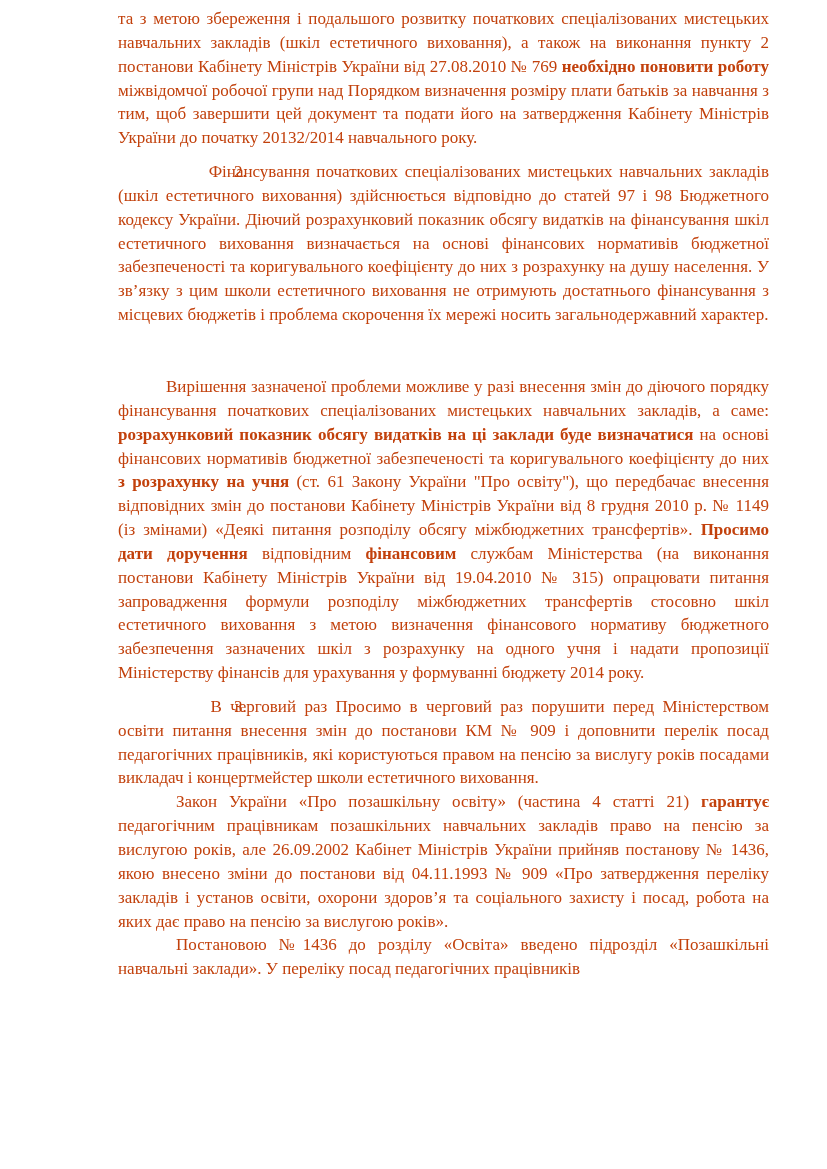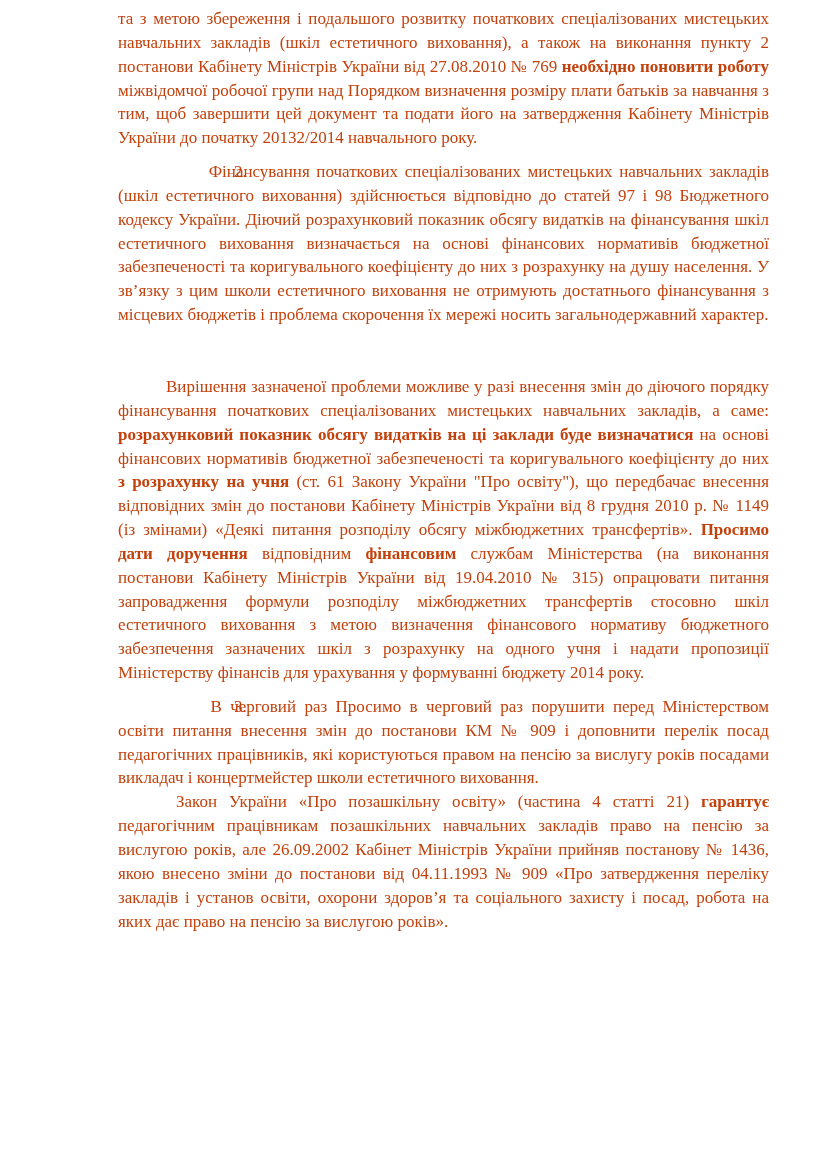"Постановою №1436 до розділу «Освіта»" p.para { html: none -> <p><span>Постановою №1436 до розділу «Освіта» введено підрозділ «Позашкільні навчальні заклади». У переліку посад педагогічних працівників</span></p> }
